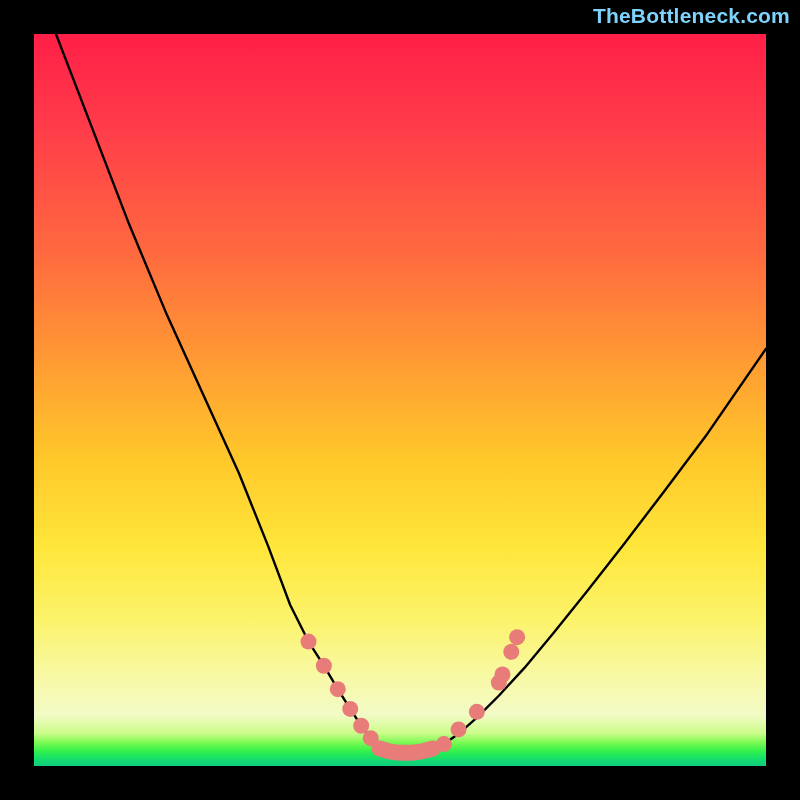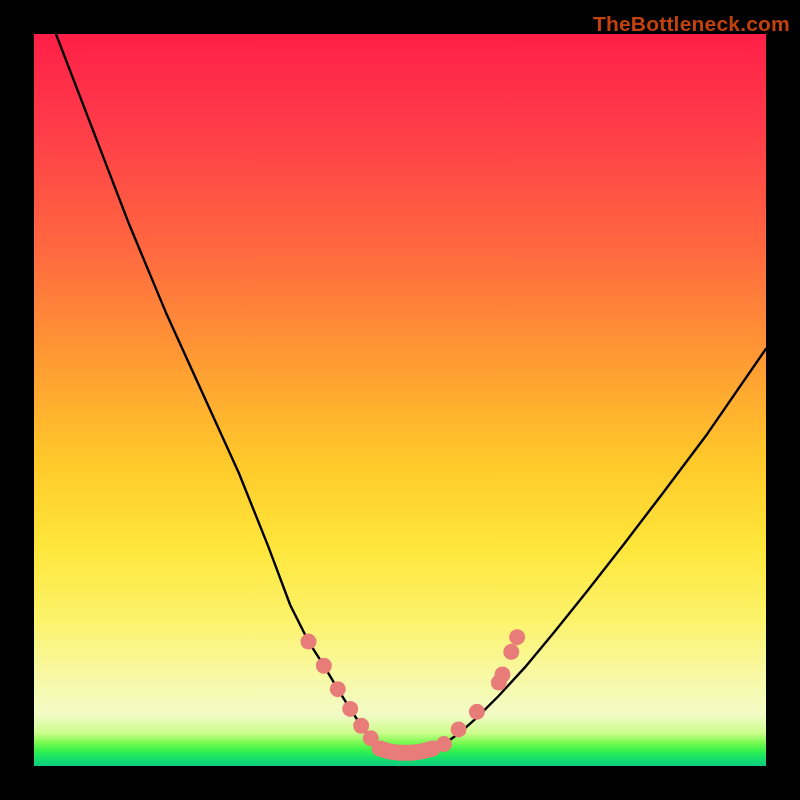"TheBottleneck.com" .watermark { color: #c2410c -> #7dd3fc; top: 12px -> 4px }
